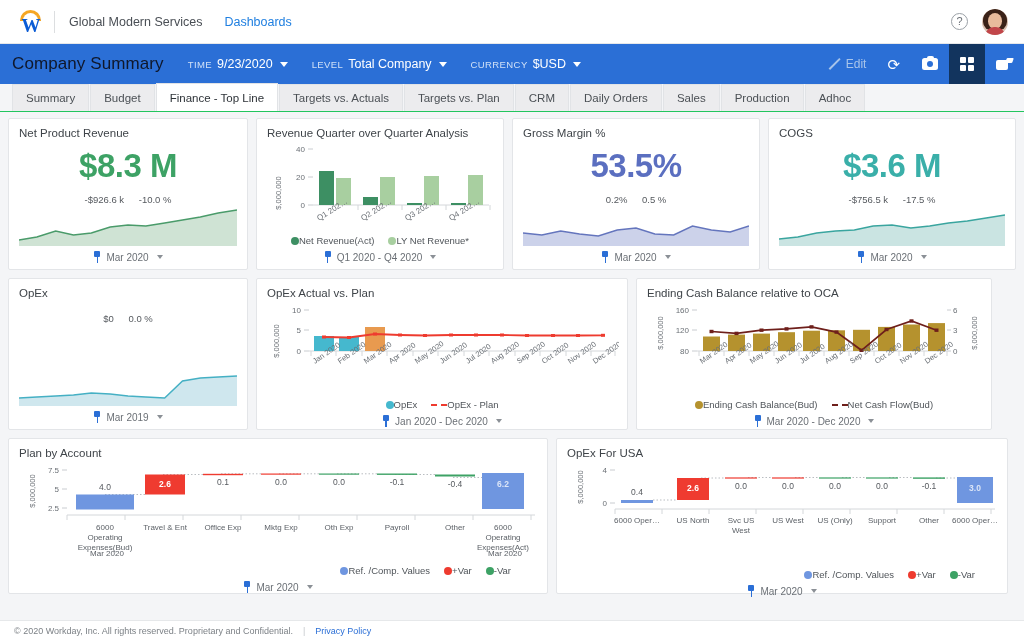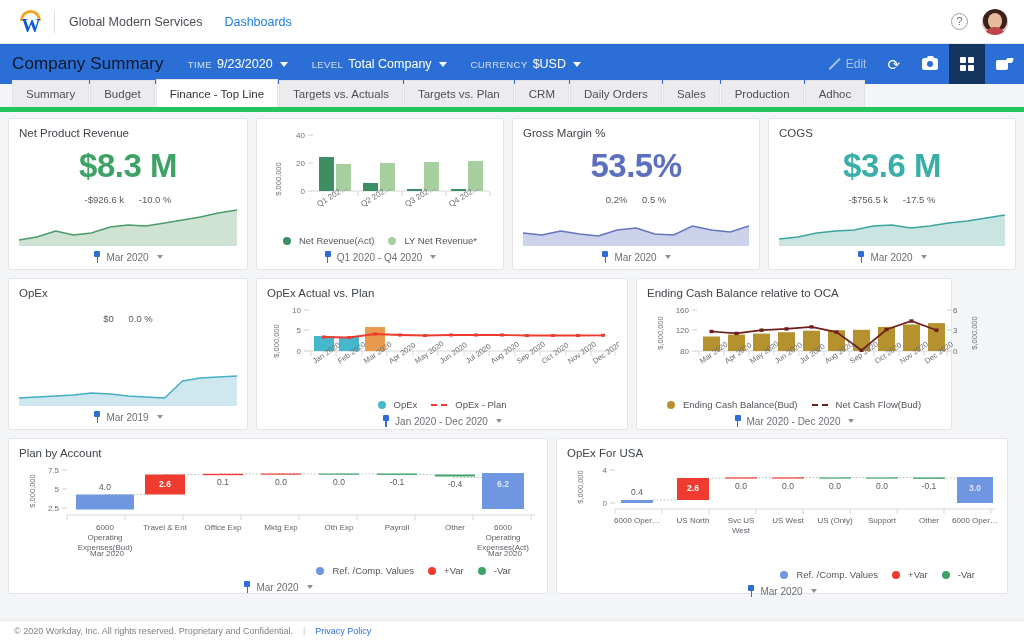"Summary" .tabbar { border-bottom: 5px solid #22c55e -> 1px solid #22c55e }
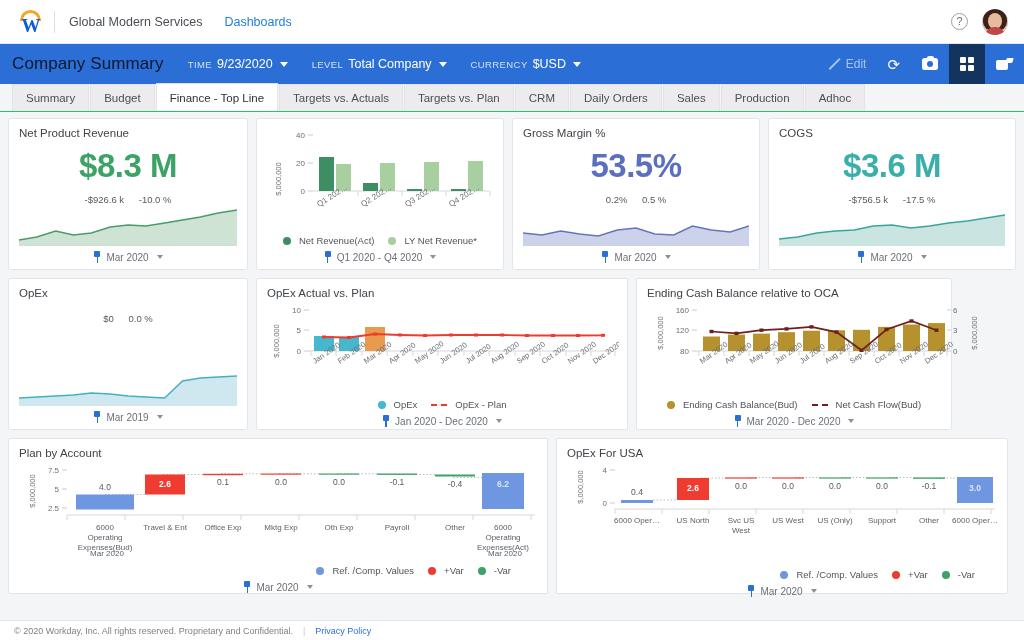"Revenue Quarter over Quarter Analysis" div.card-title { html: none -> <div>Revenue Quarter over Quarter Analysis</div> }
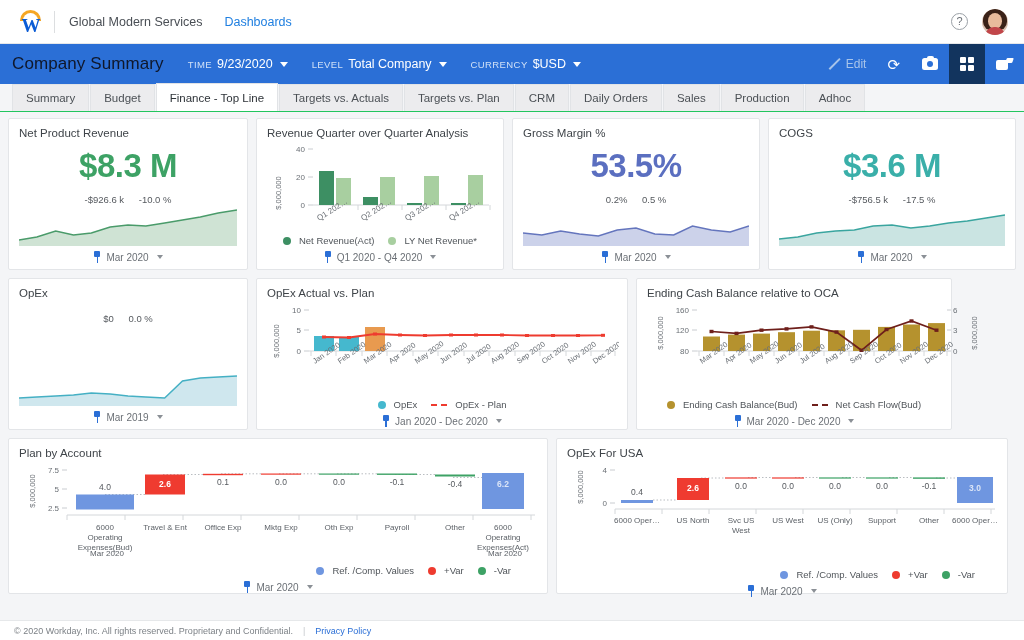"Net Revenue(Act)" .legend .li { gap: 8px -> 0 }
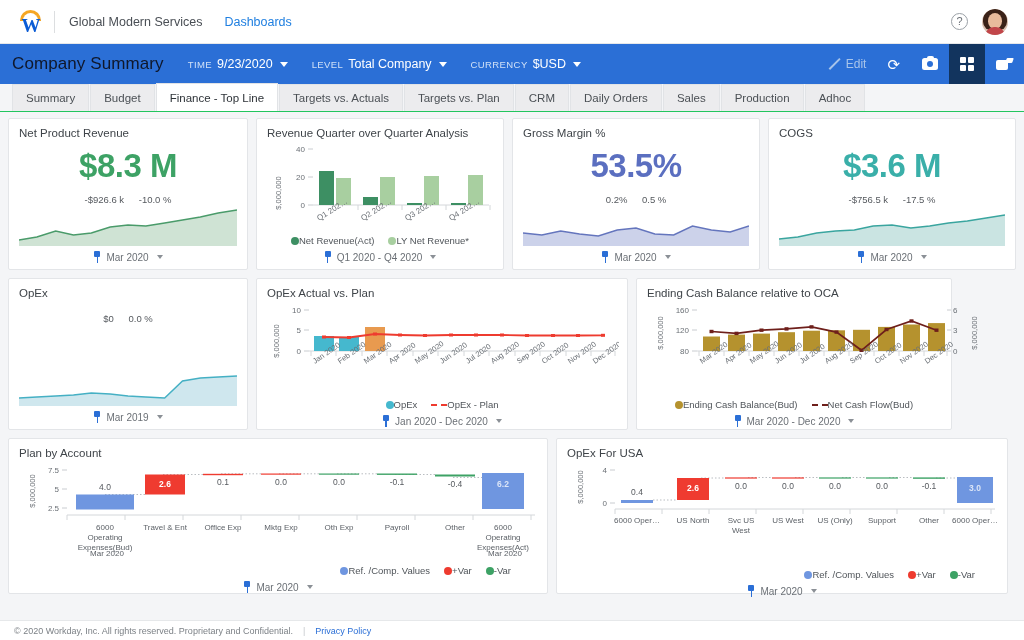"Ending Cash Balance relative to" div.card { width: 316px -> 356px }
